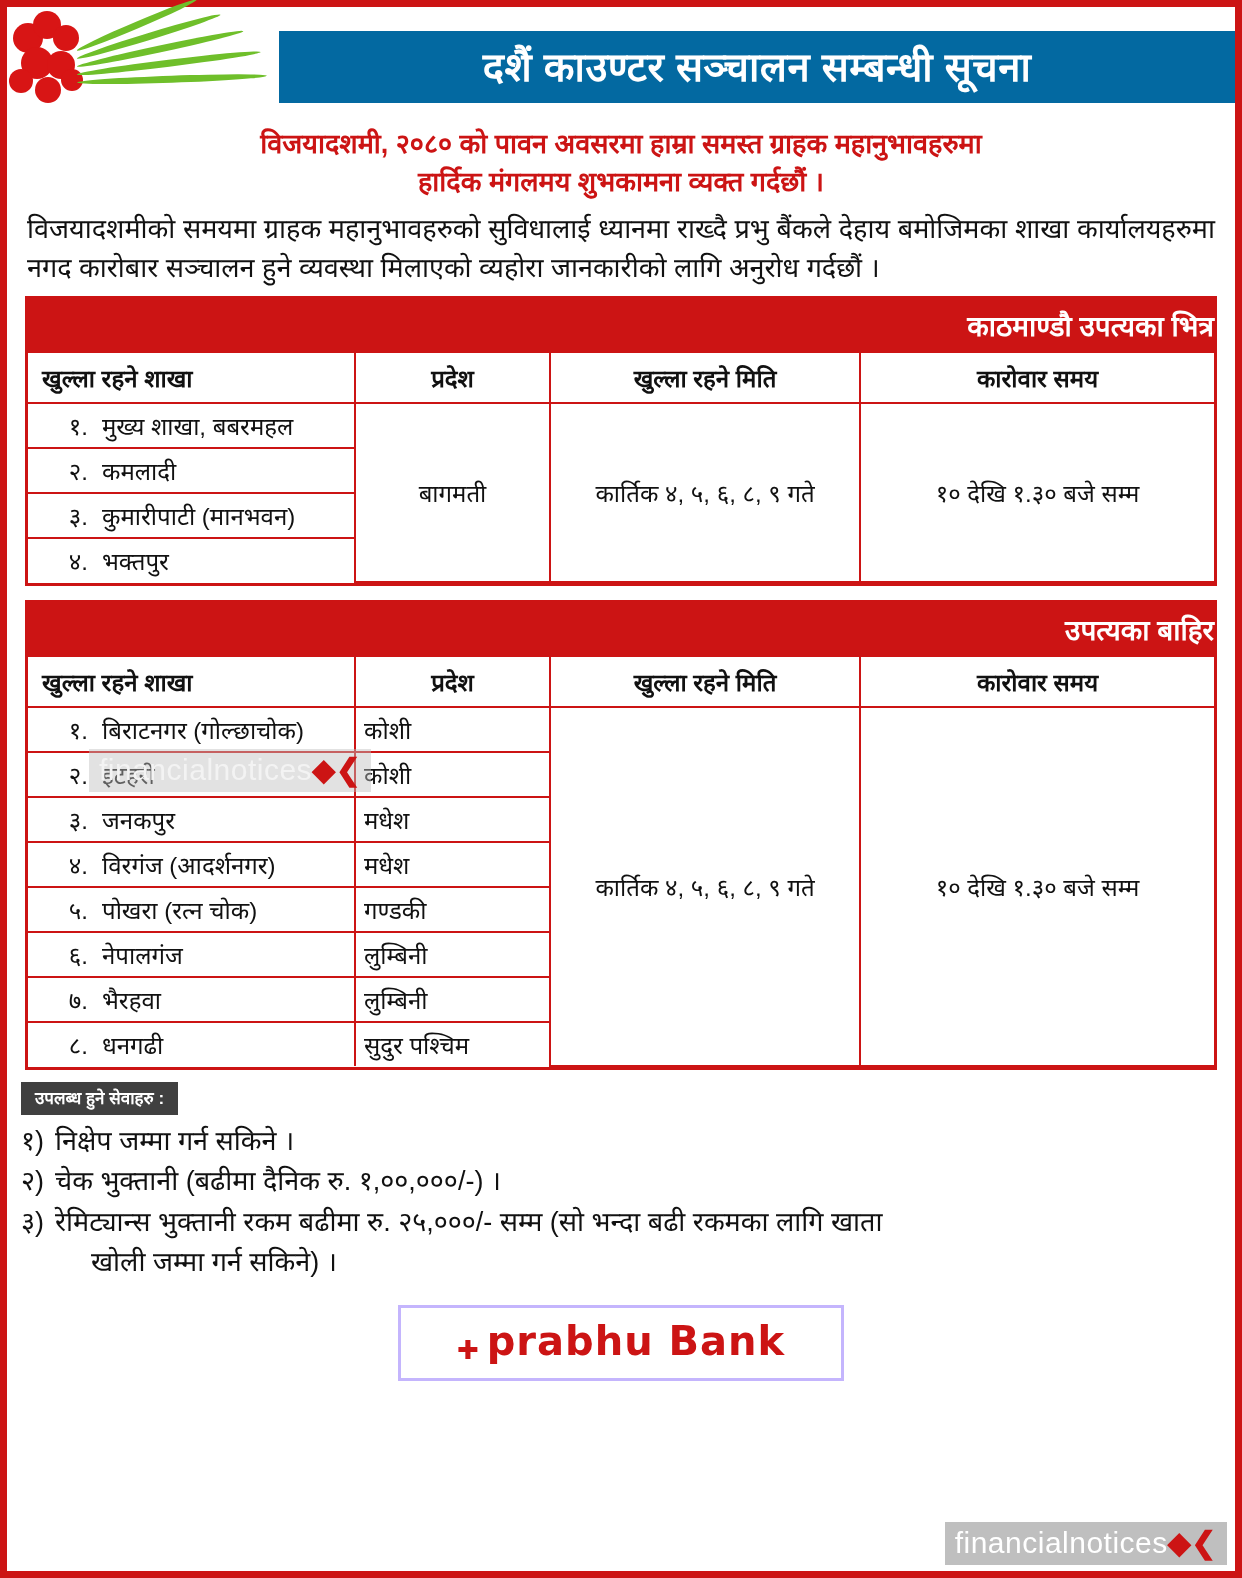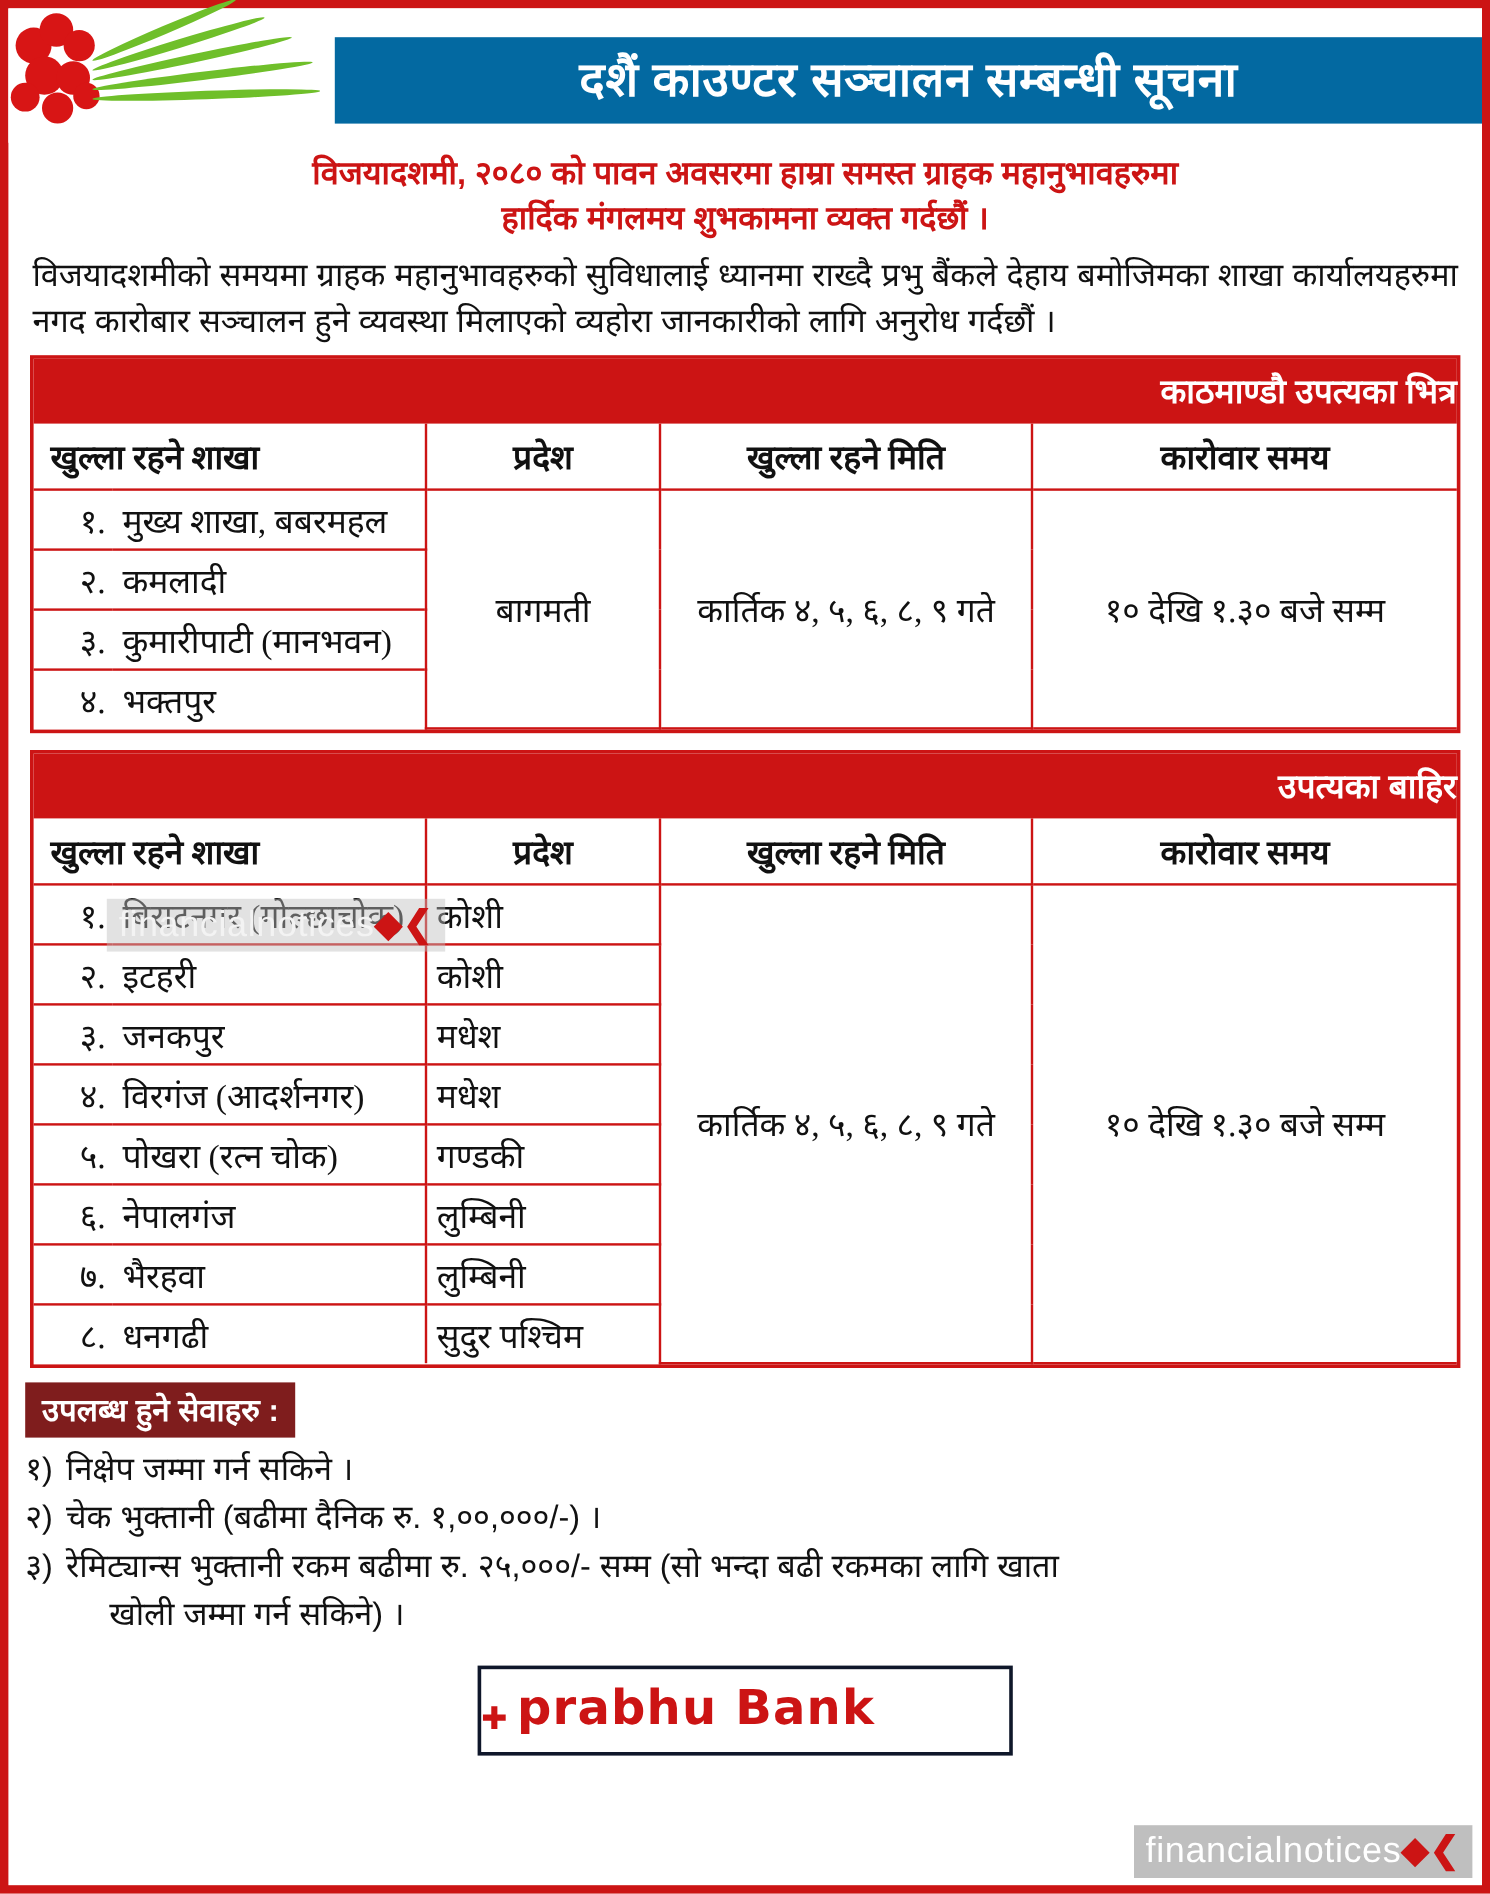"खुल्ला रहने शाखा" table.grid { font-family: Liberation Serif, serif -> none; font-size: 28px -> 24px }
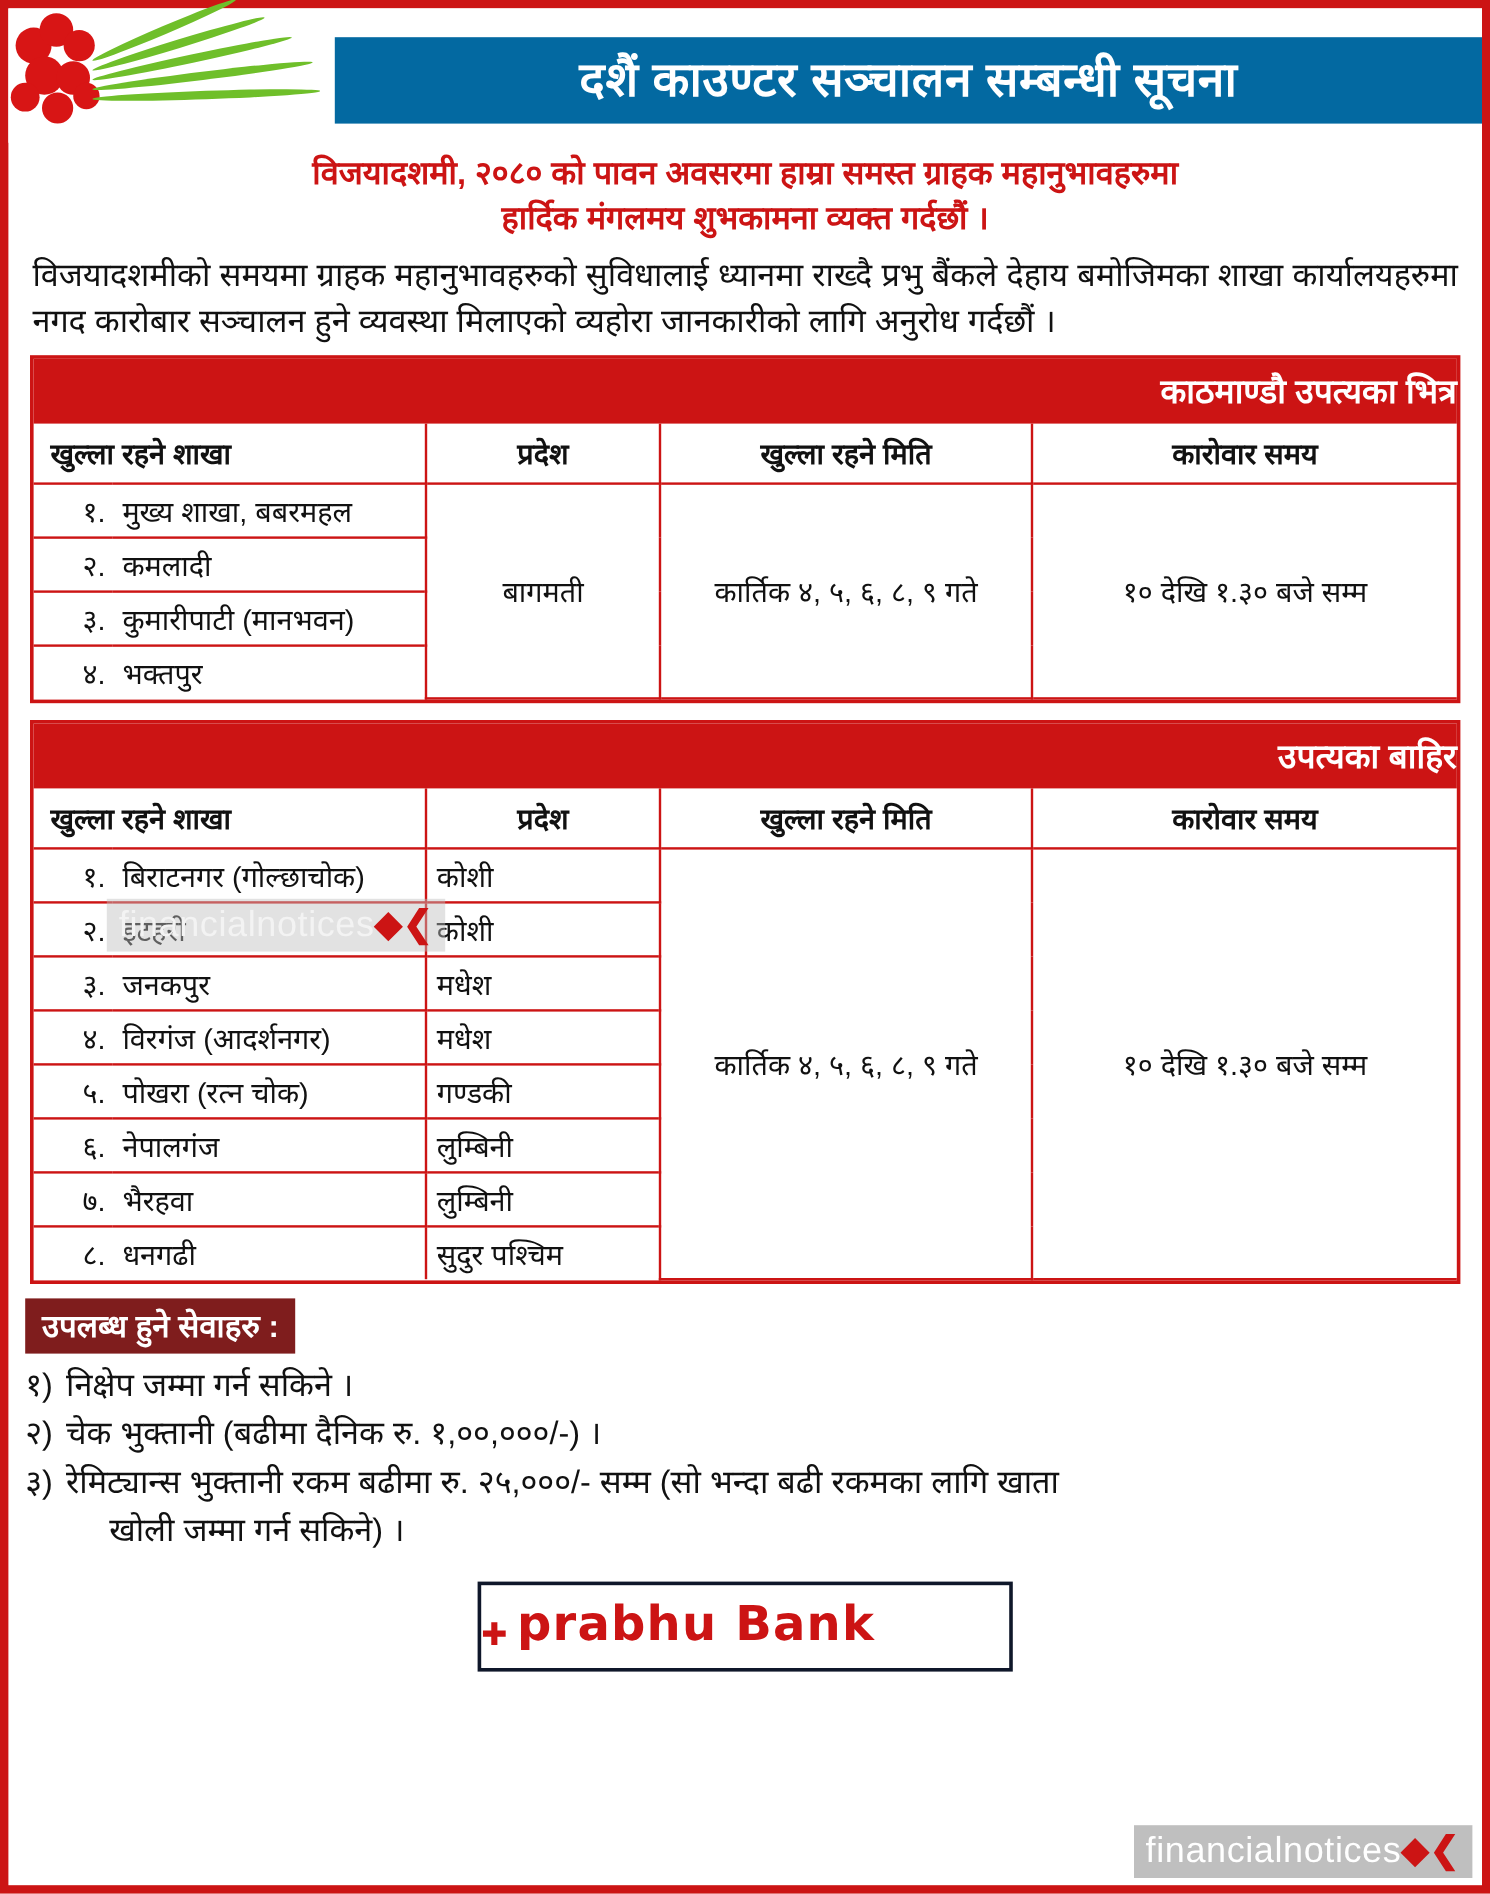"उपलब्ध हुने सेवाहरु :" .services-head { background: #7f1d1d -> #404040; font-size: 26px -> 17px }
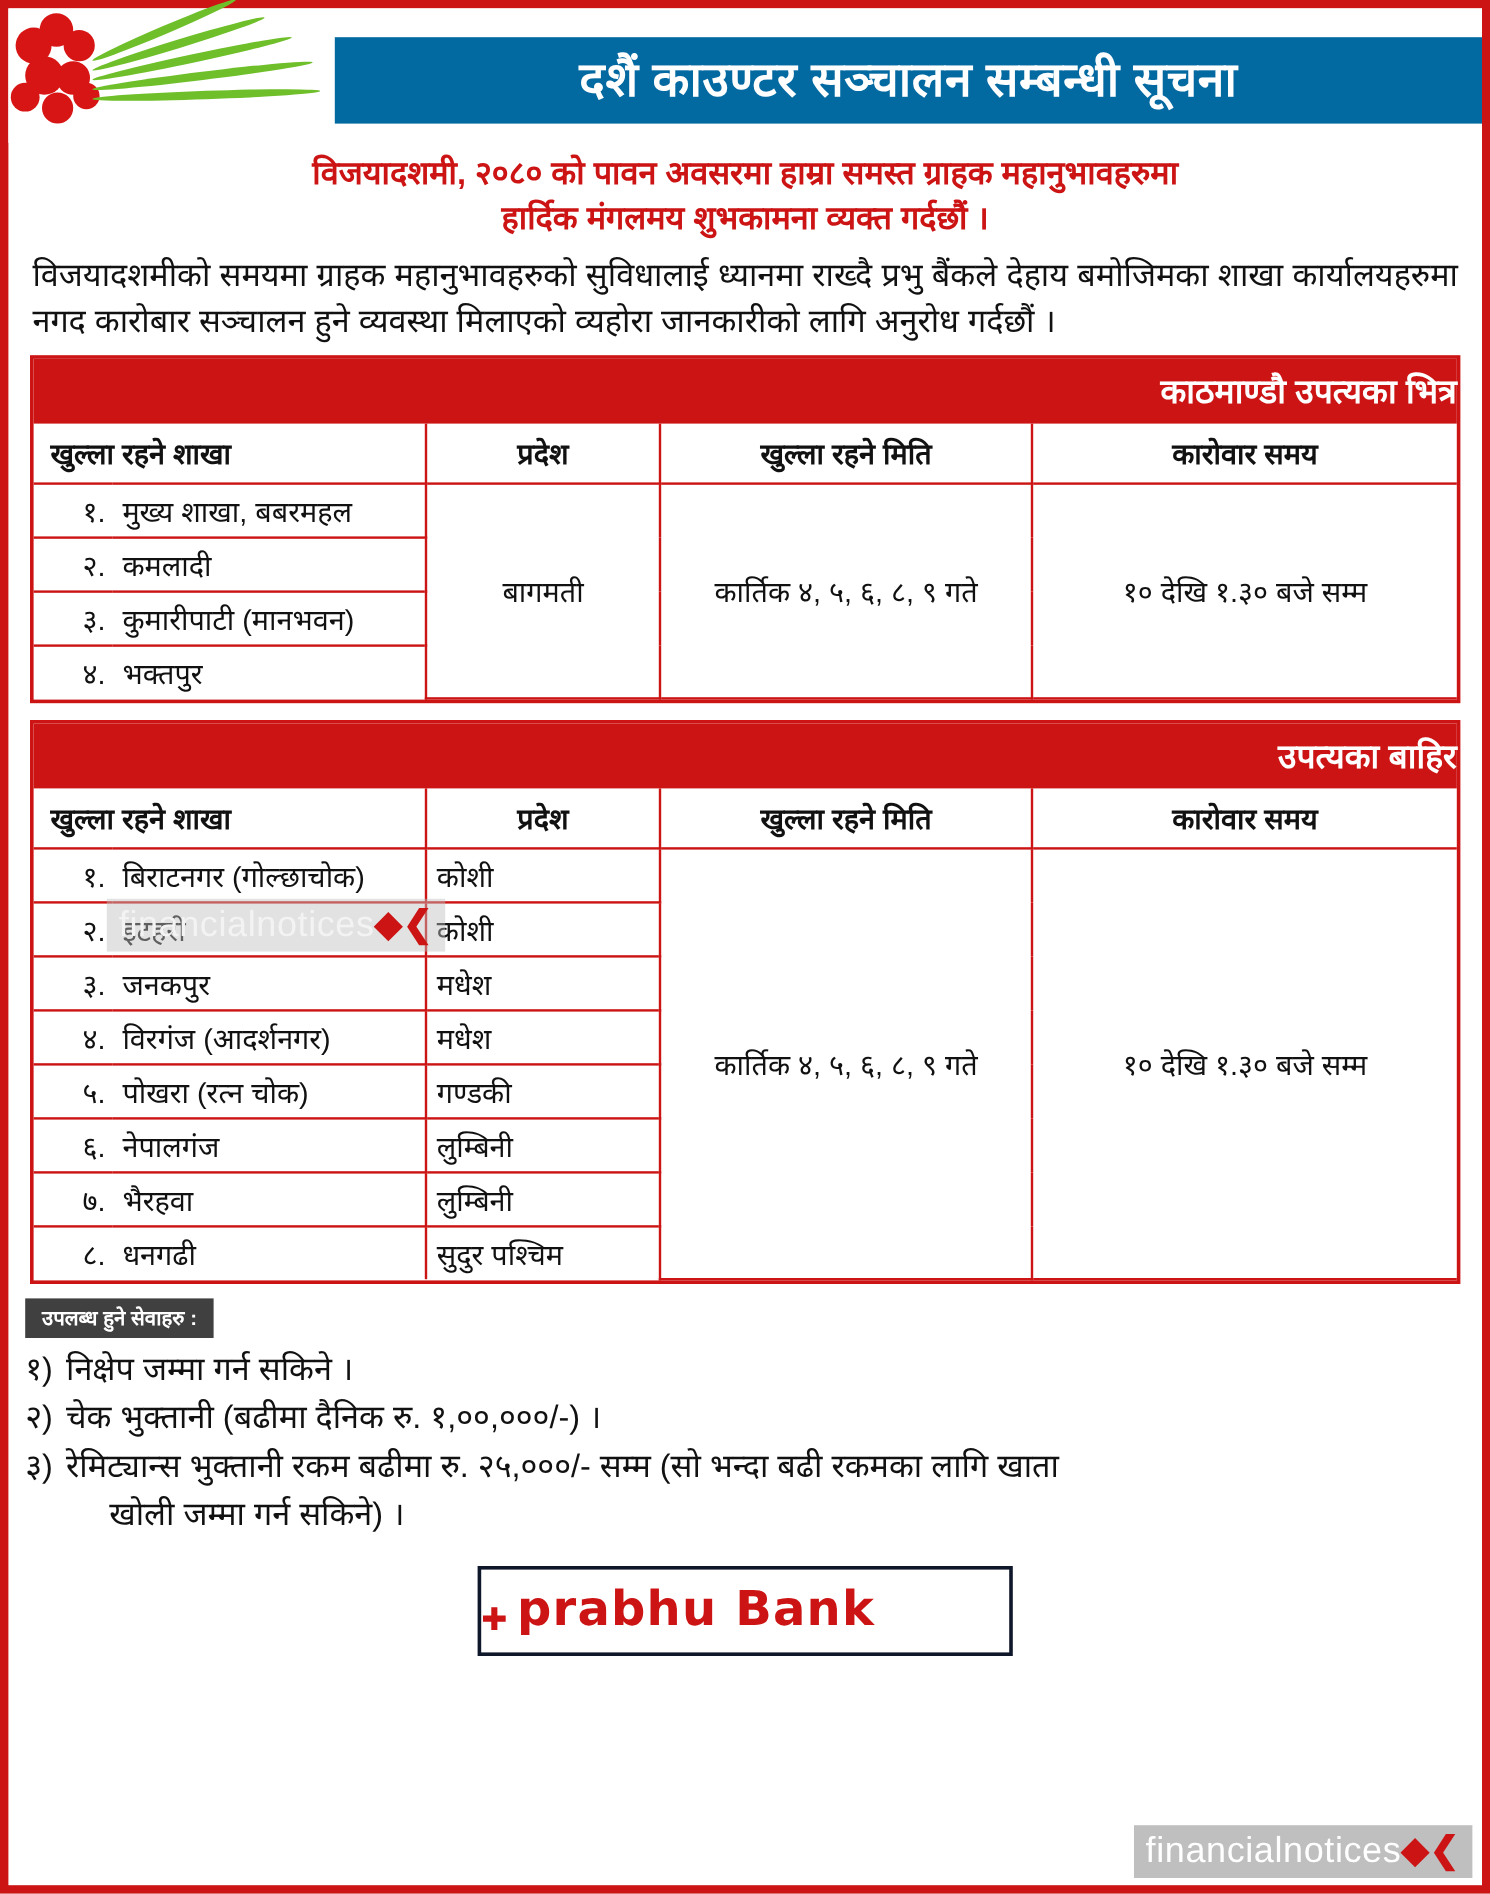"✚ prabhu Bank" .logo-wrap { border: 3px solid #0f172a -> 3px solid #c4b5fd; text-align: none -> center }
